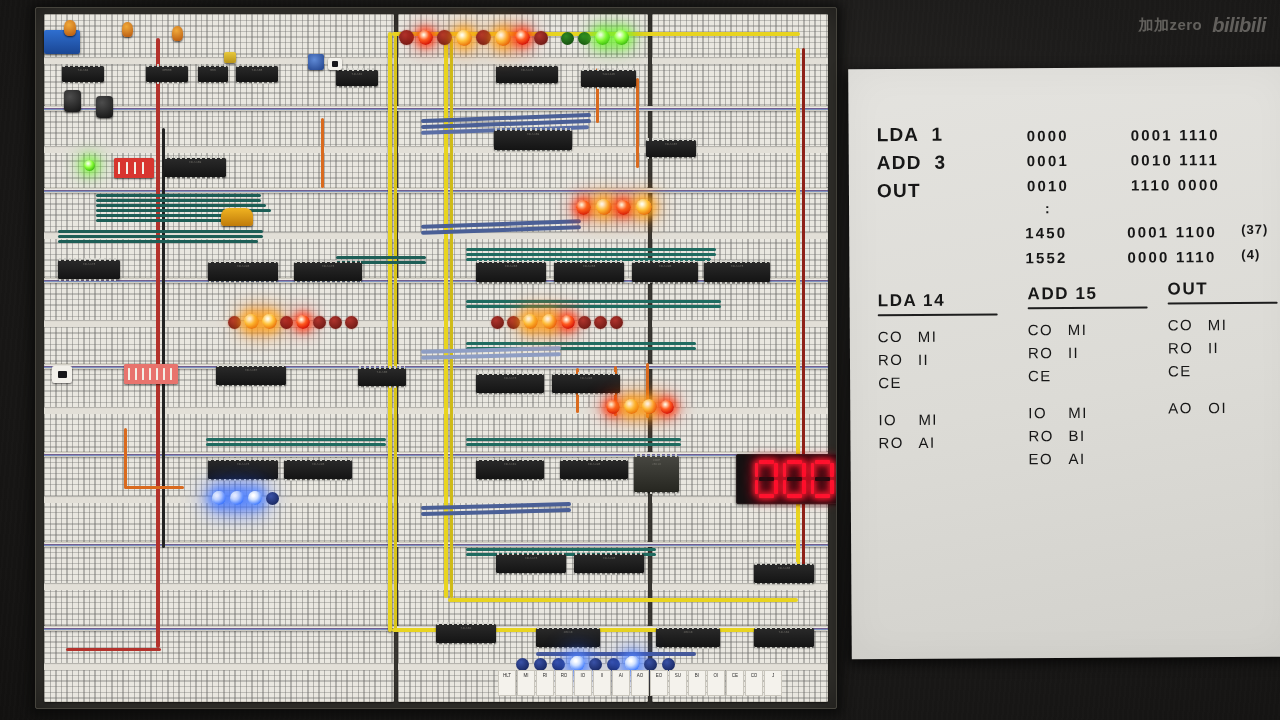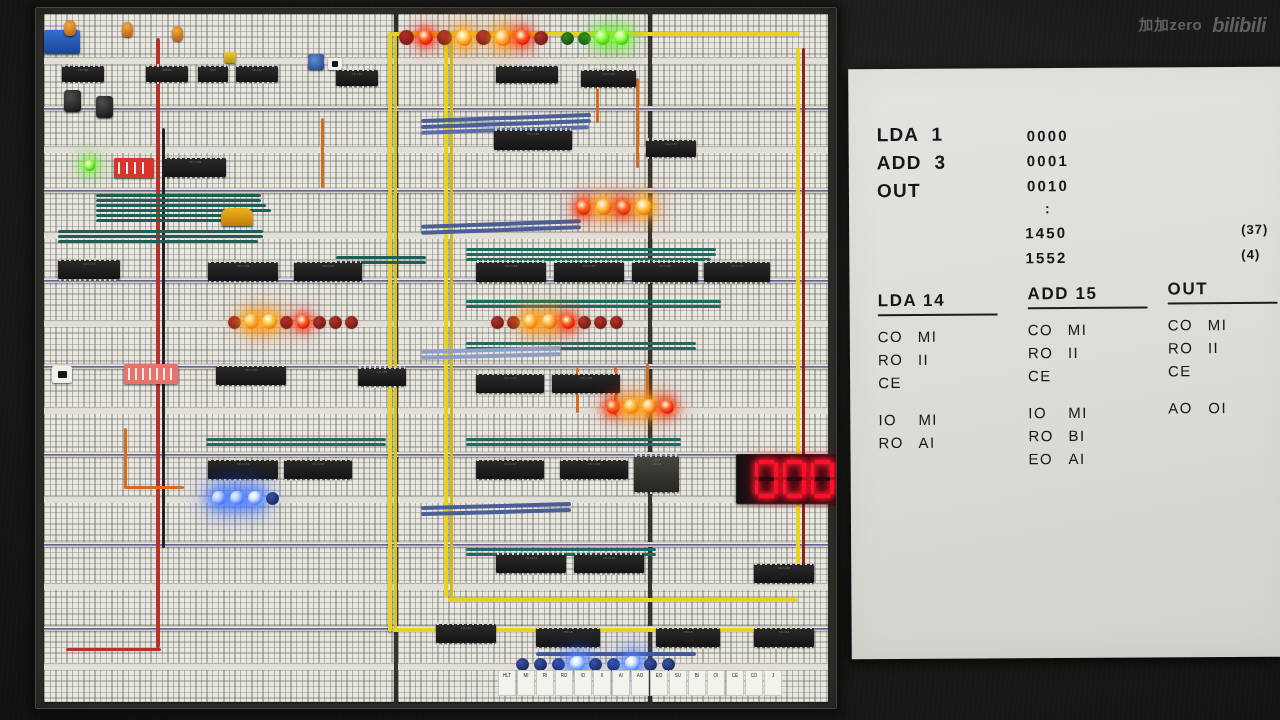"0001 1110" div.hw { html: none -> <div> <div>0001 1110</div> <div>0010 1111</div> <div>1110 0000</div> </div> }
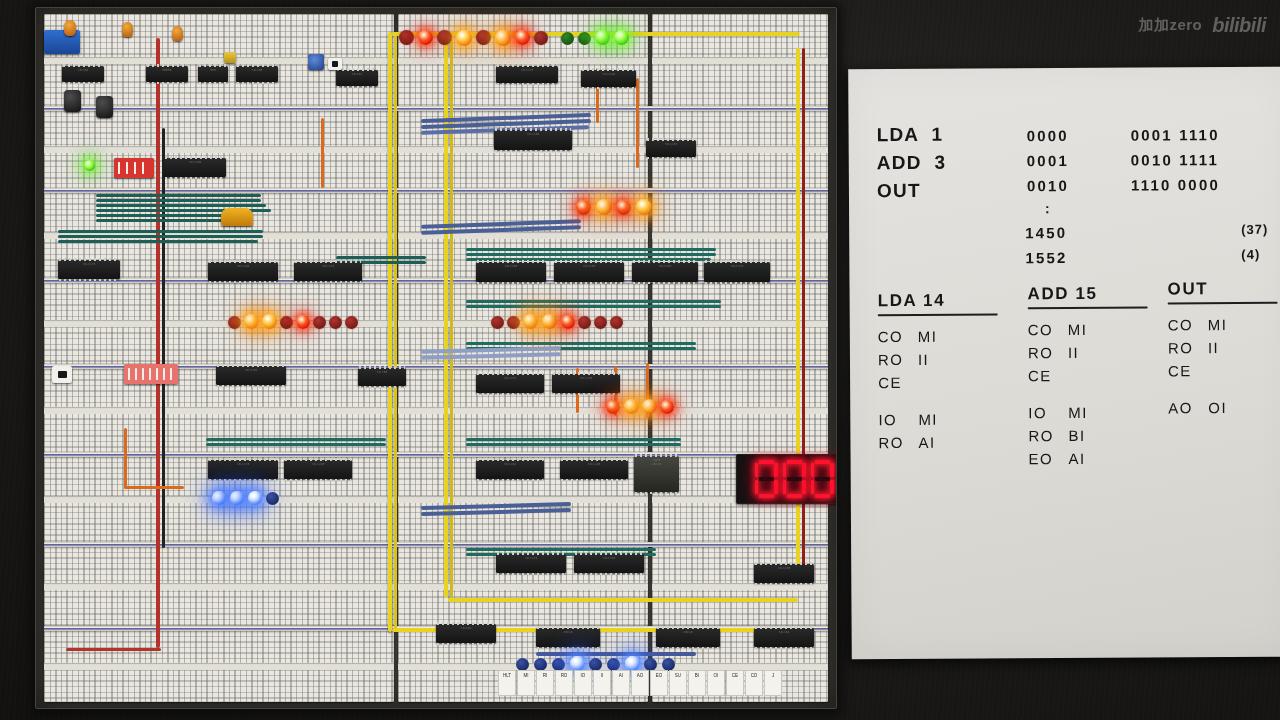"0001 1100" div.hw { html: none -> <div> <div>0001 1100</div> <div>0000 1110</div> </div> }
